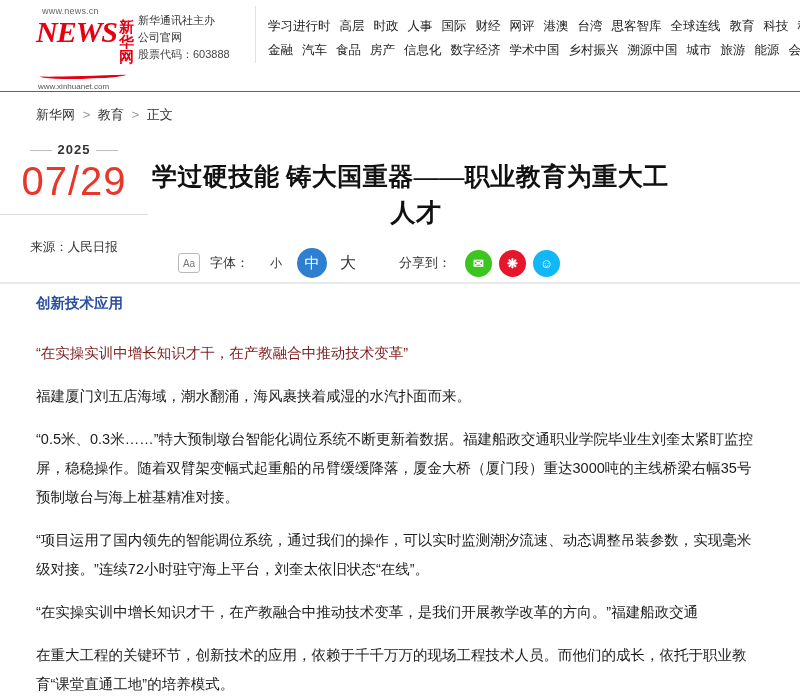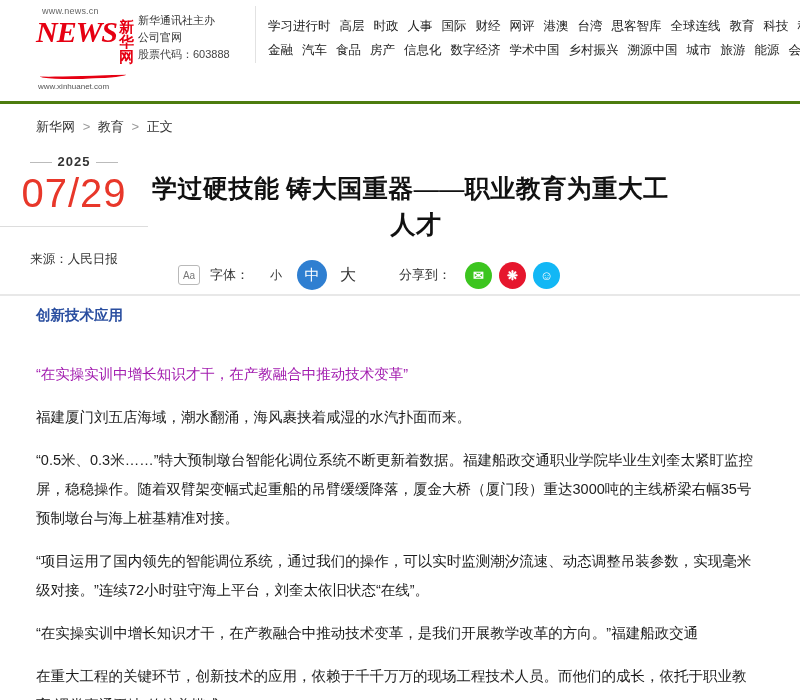"www.news.cn" .site-header { border-bottom: 3px solid #4d7c0f -> 1px solid #4d7c0f; height: 104px -> 92px }
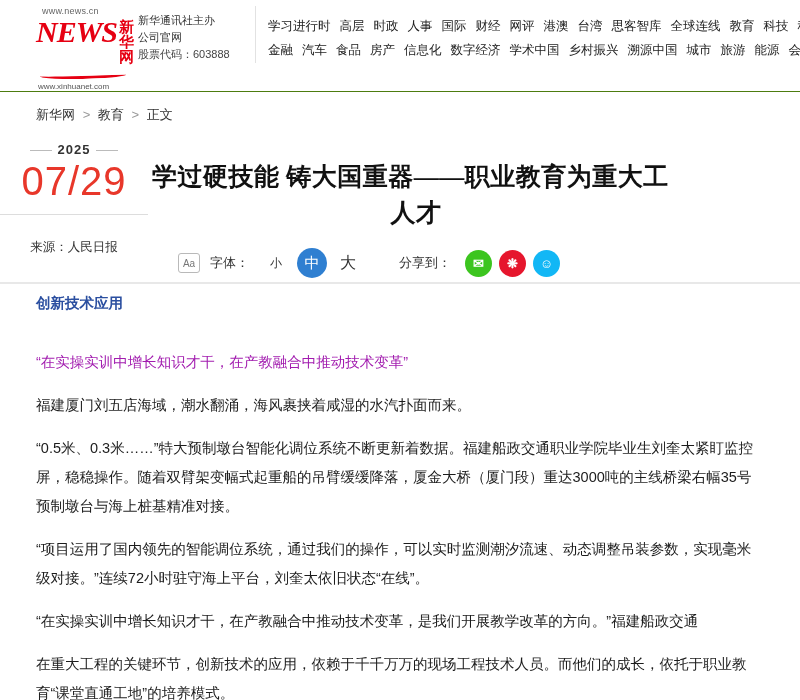"“在实操实训中增长知识才干，在产教融合中推动技术变革”" .article-body p.lead { color: #a21caf -> #7f1d1d; margin-top: 35px -> 26px }
